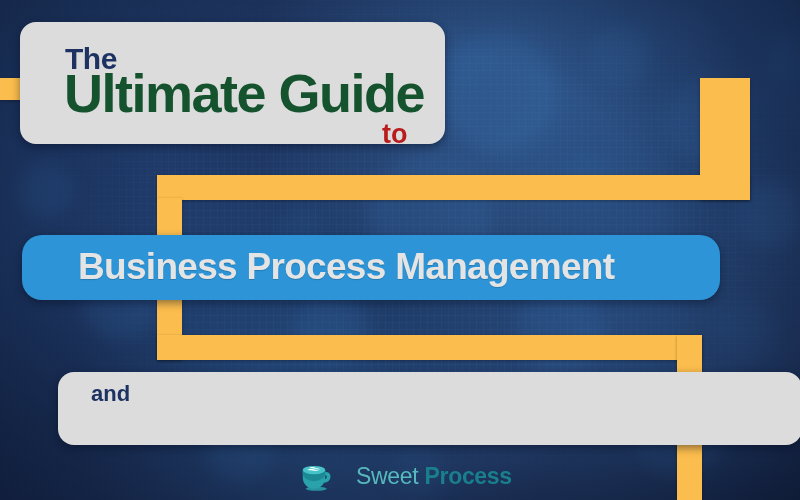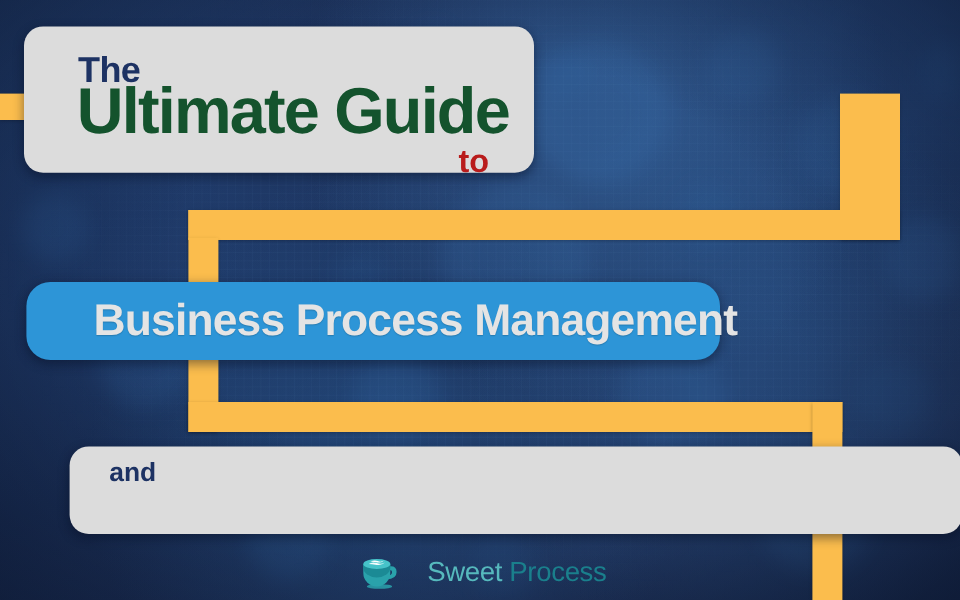"Business Process Management" #panel-subject { width: 578px -> 698px }
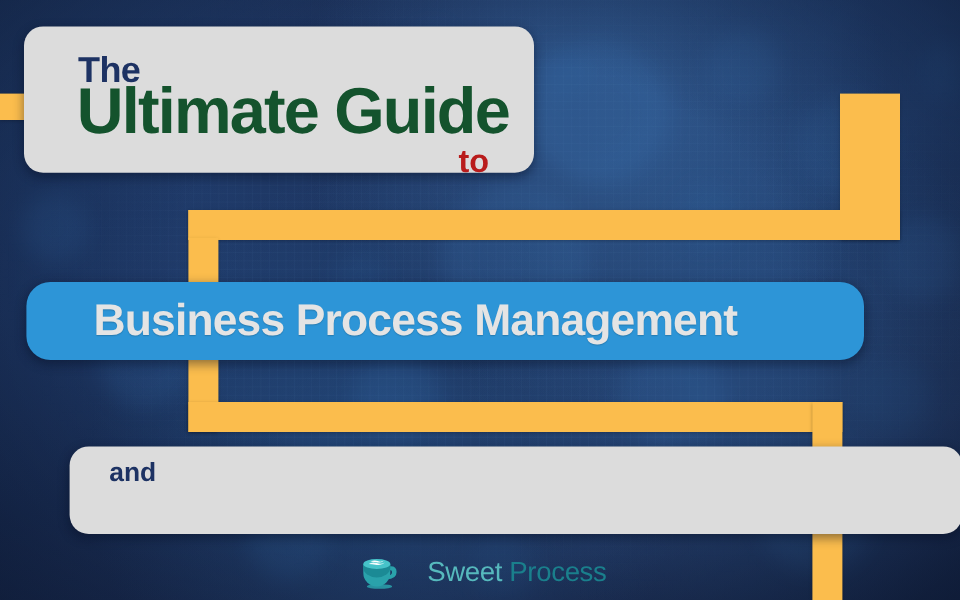"Process" .logo-process { font-weight: normal -> bold }
